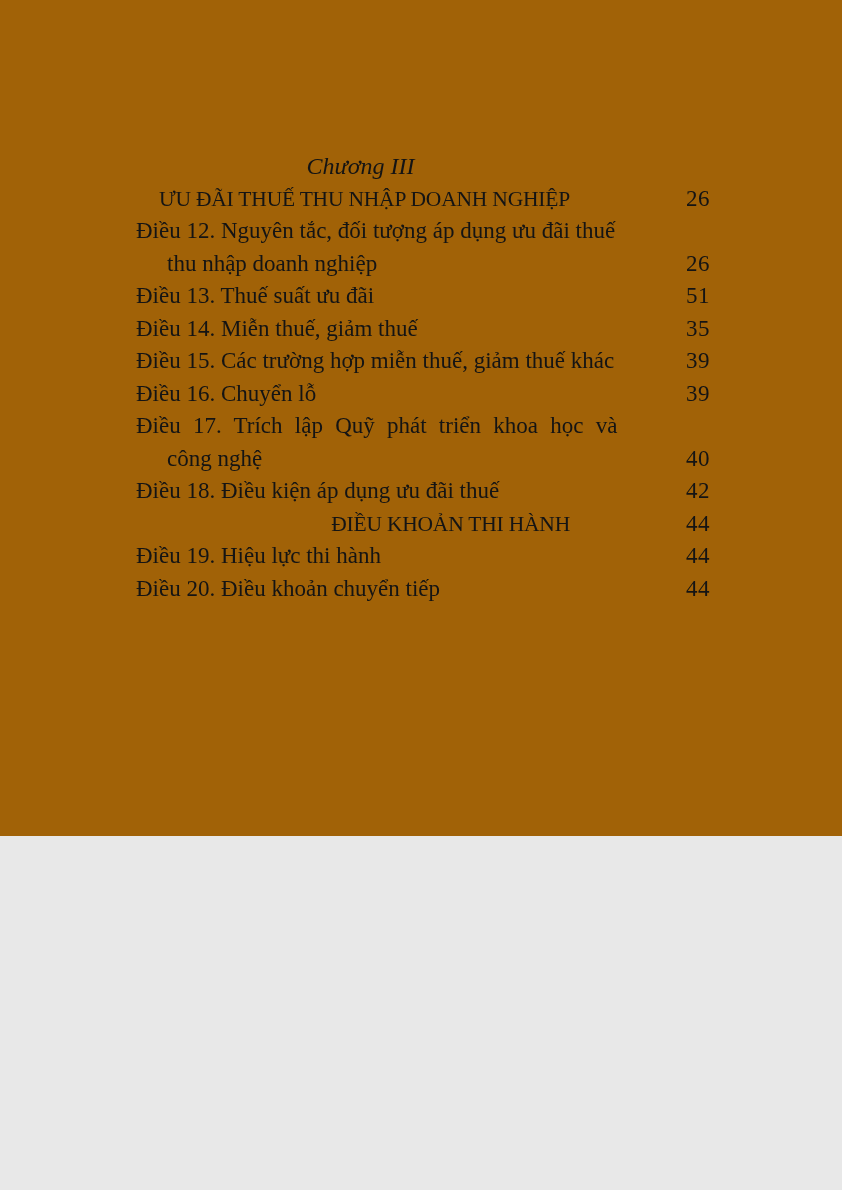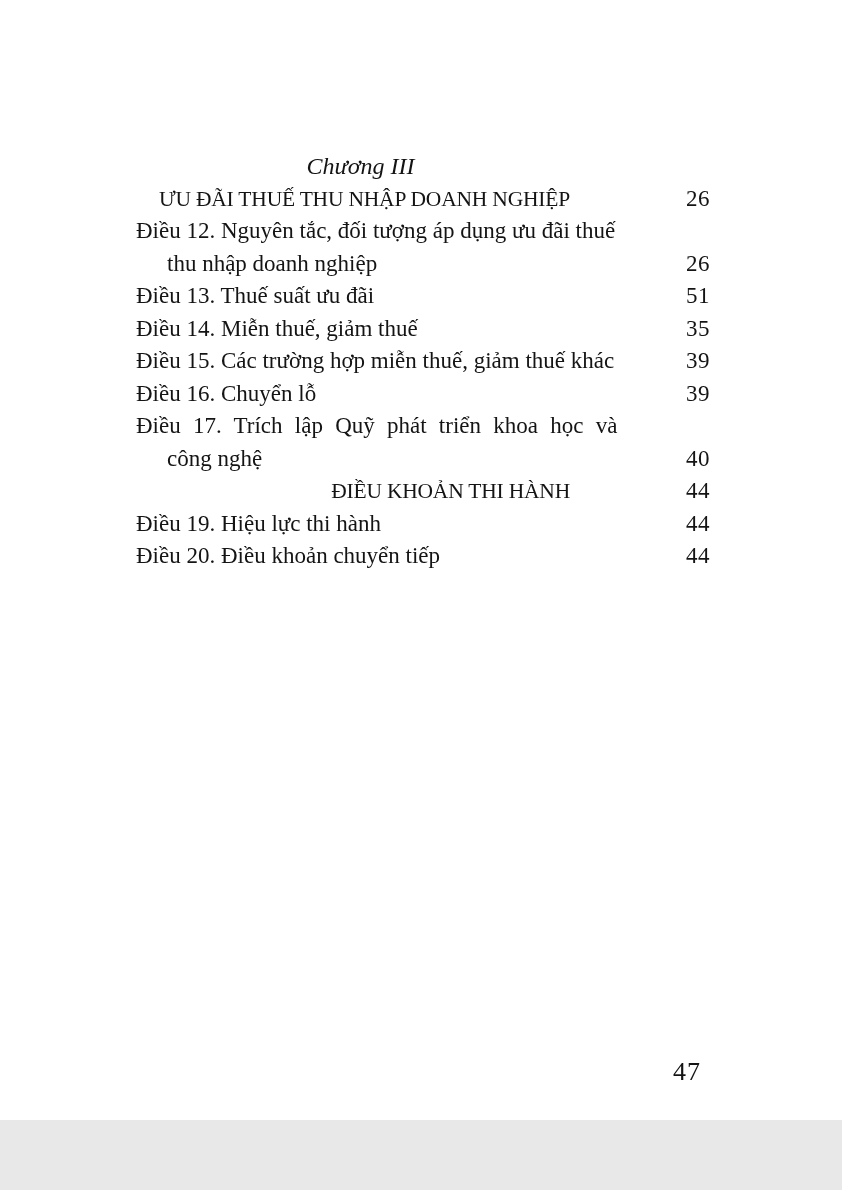"Chương III" .page { background: #ffffff -> #a16207; height: 1120px -> 836px }
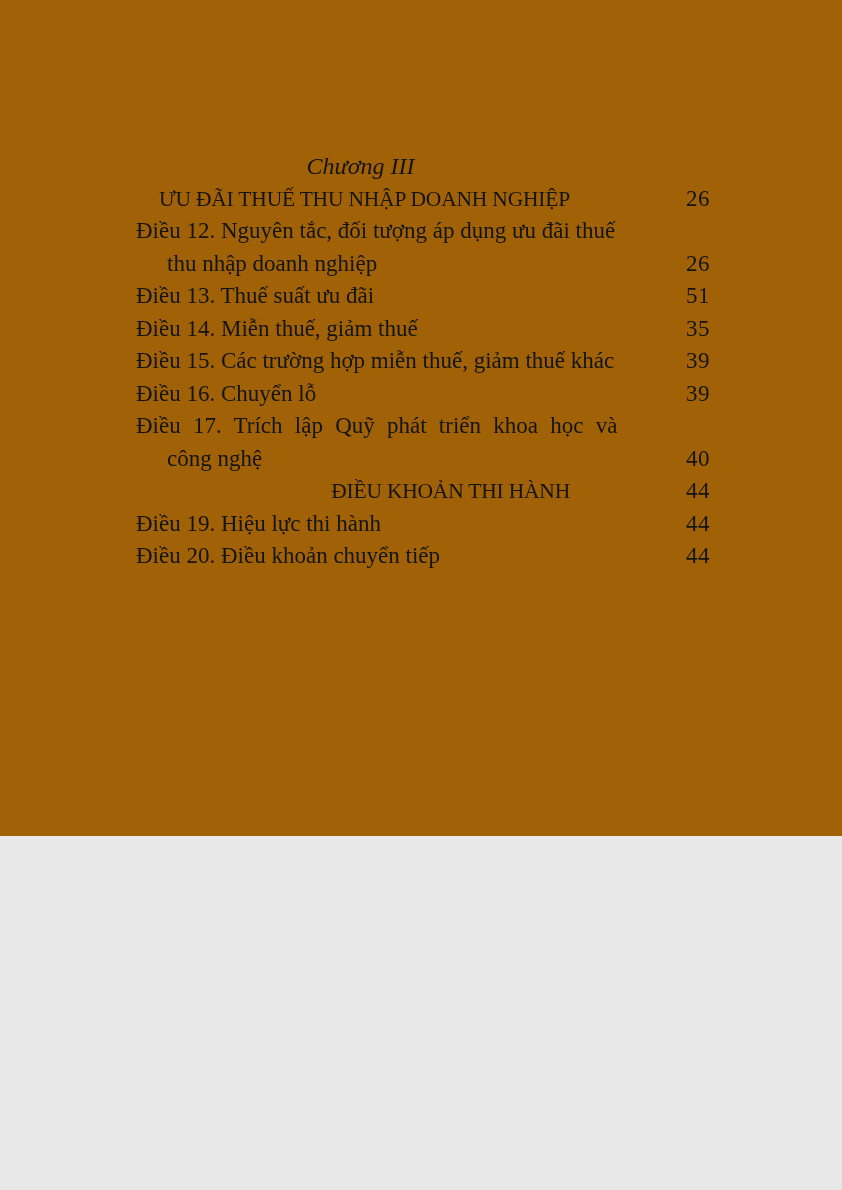"Điều 18. Điều kiện áp" div.line { html: none -> <div> <span>Điều 18. Điều kiện áp dụng ưu đãi thuế</span> <span>42</span> </div> }
